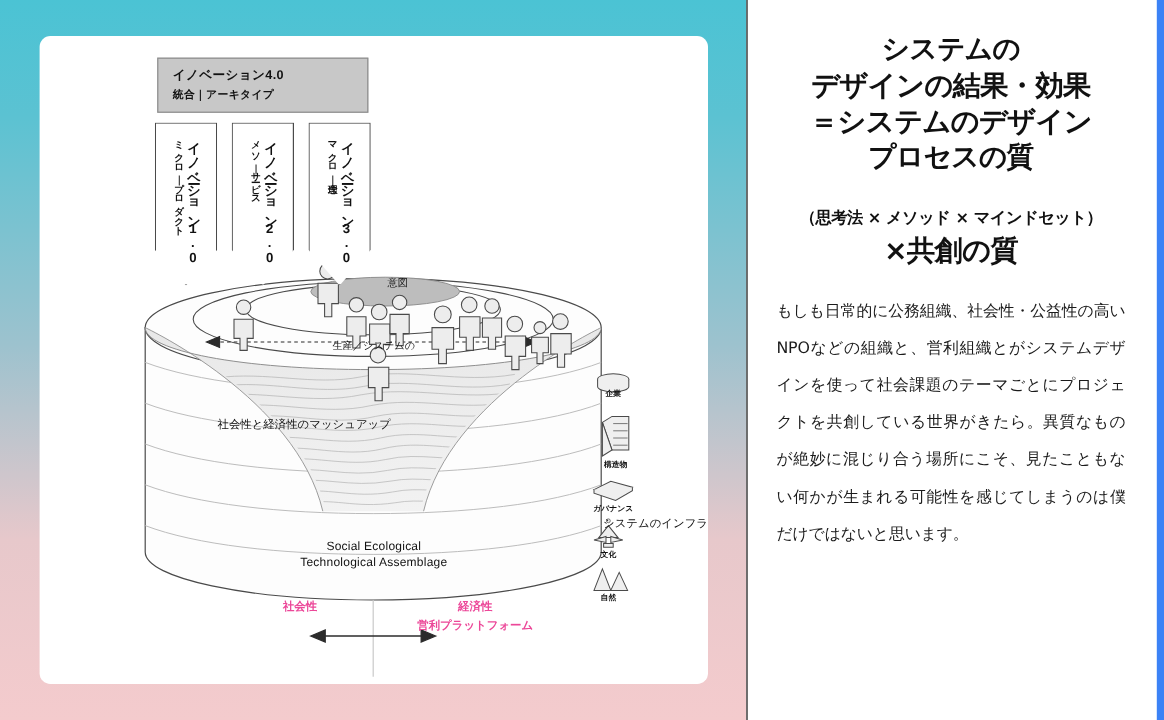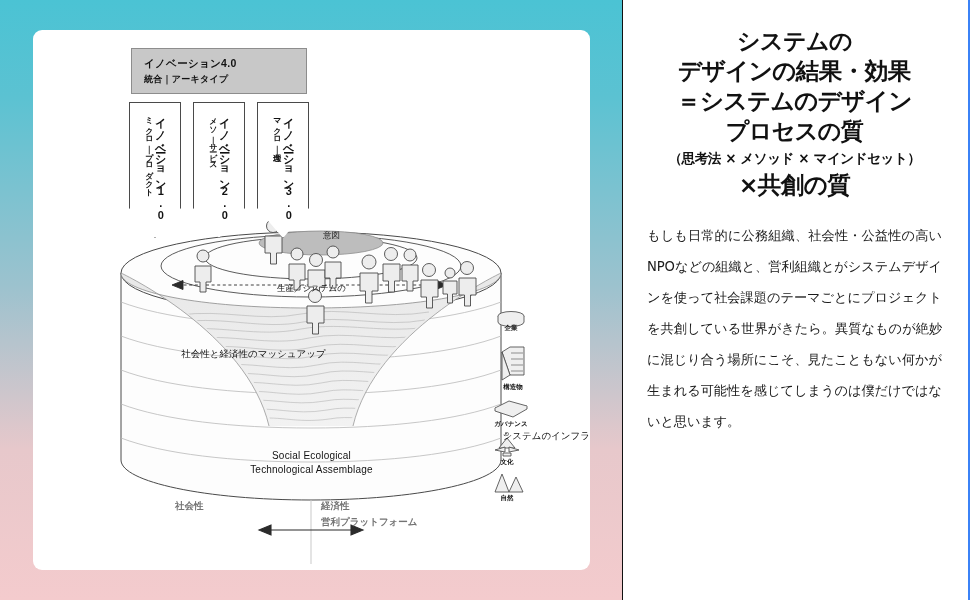"システムの" #right-panel { border-right: 2px solid #3b82f6 -> 6px solid #3b82f6 }
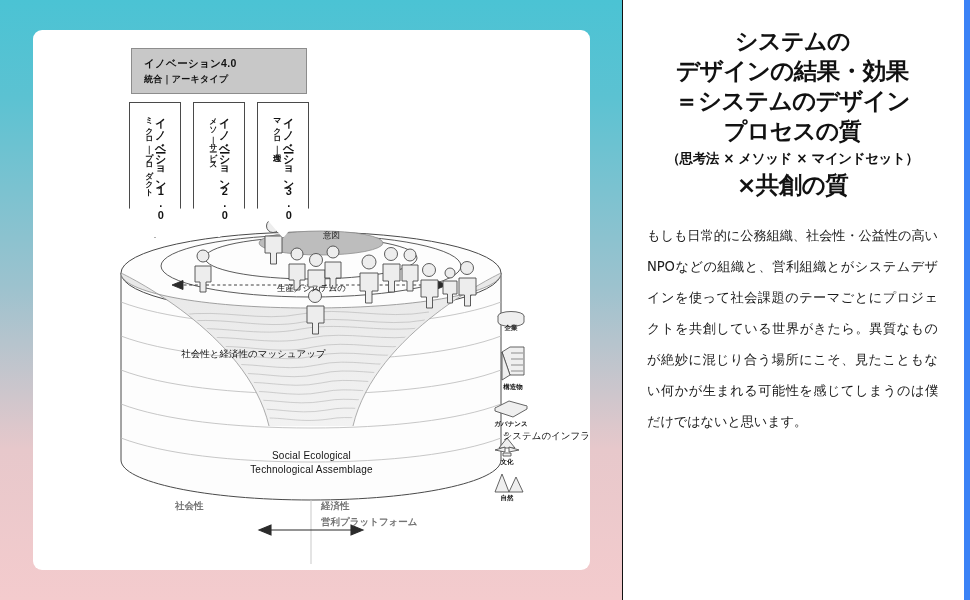"（思考法 × メソッド × マインドセット）" #headline .sub { margin-top: none -> 24px }
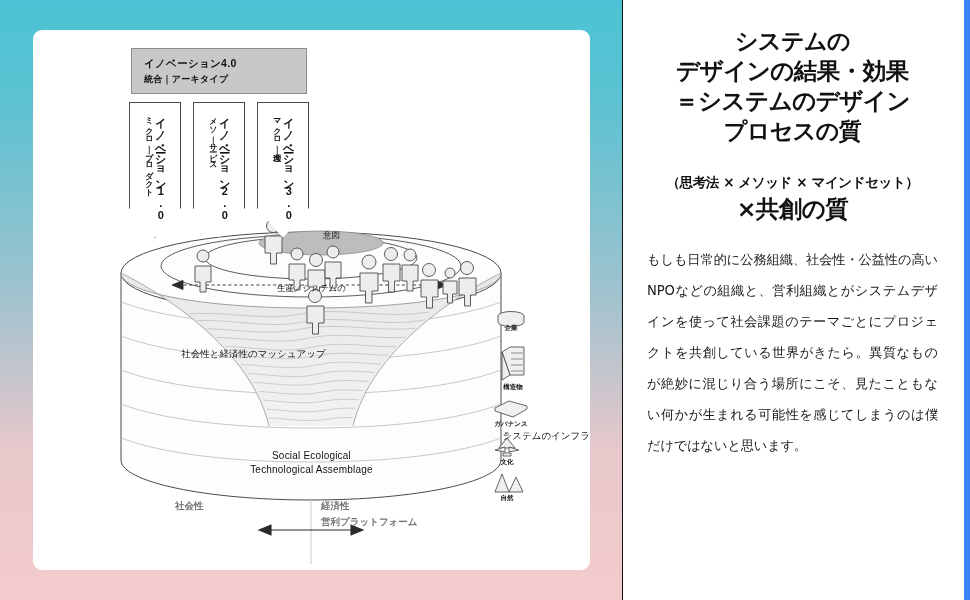"社会性" #axis .side { color: #737373 -> #ec4899; text-align: none -> center }
